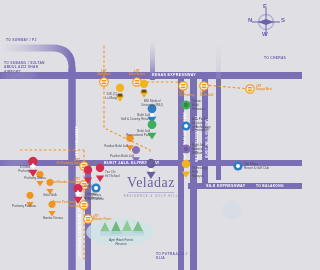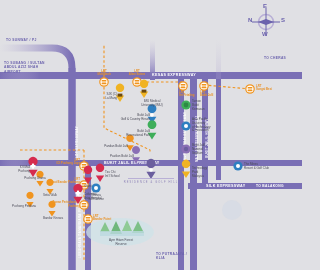"Veladaz" div.logo-name { html: none -> <div>Veladaz</div> }
